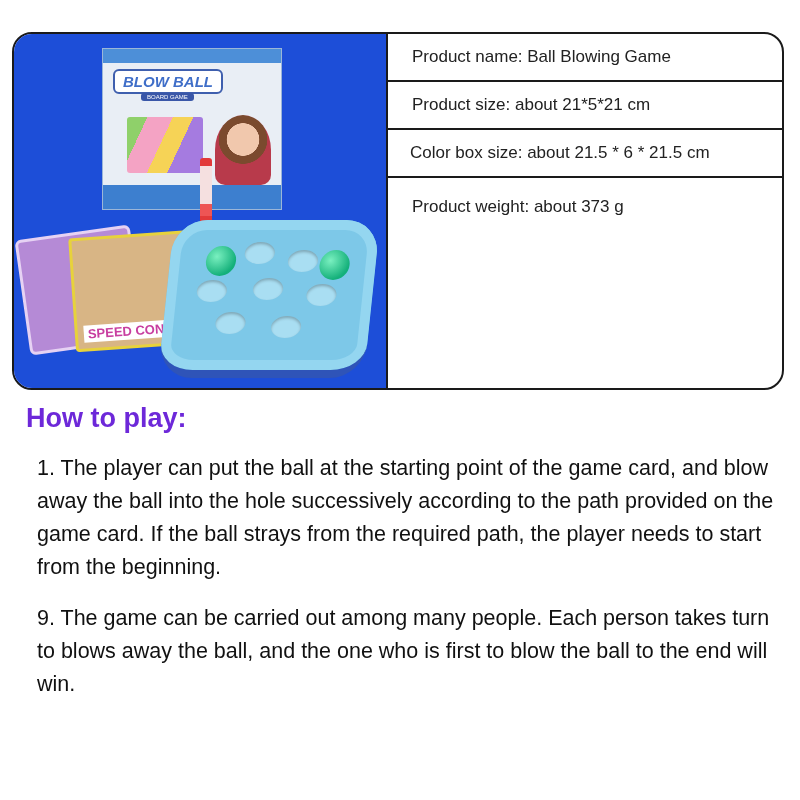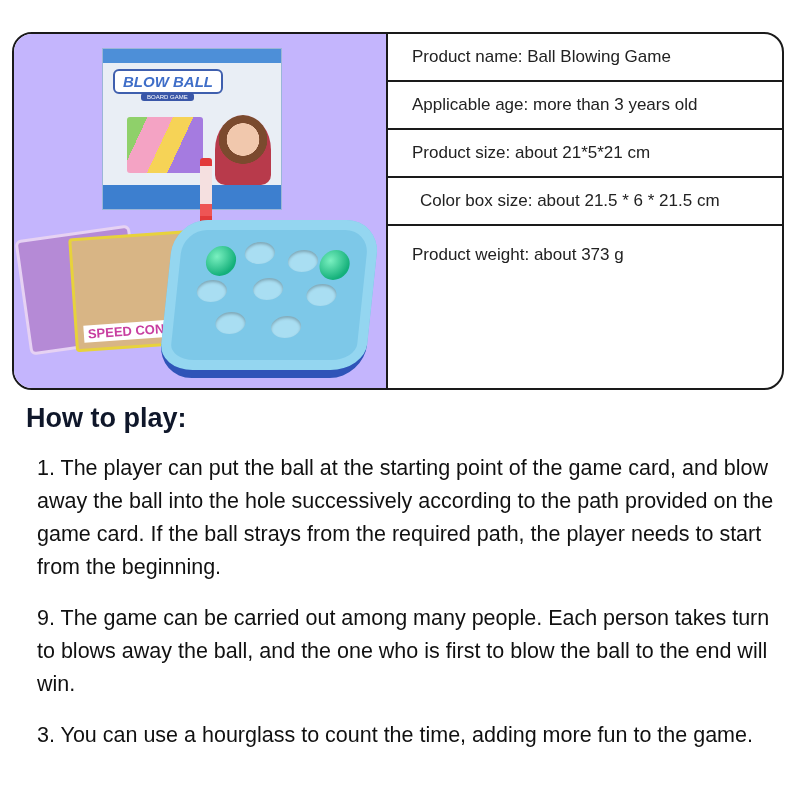"BLOW BALL" .photo { background: #c4b5fd -> #1d4ed8 }
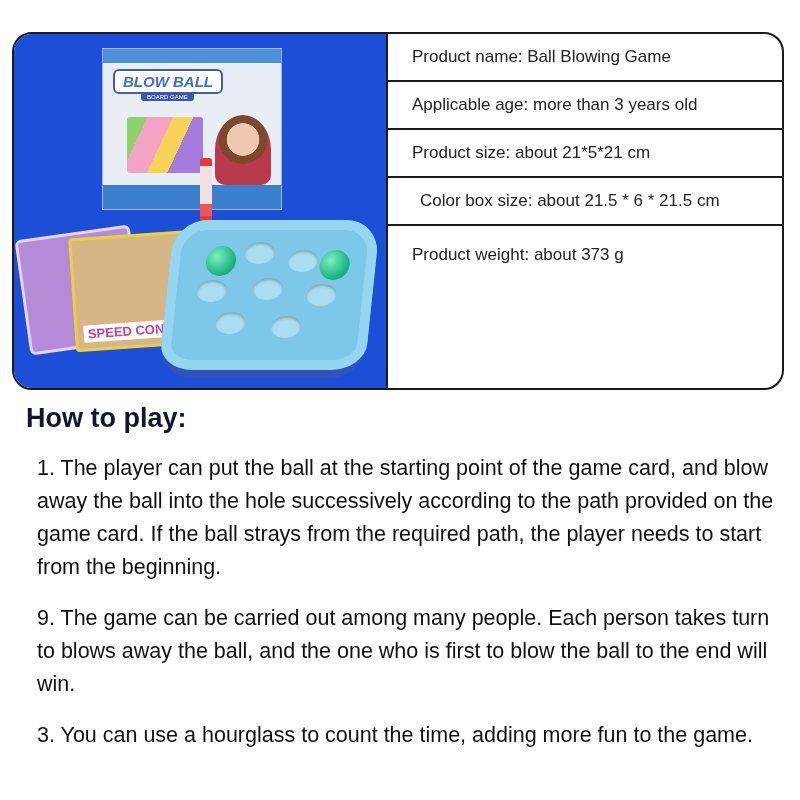"Applicable age: more than 3" div.spec-row { html: <div>Applicable age: more than 3 years old</div> -> none }
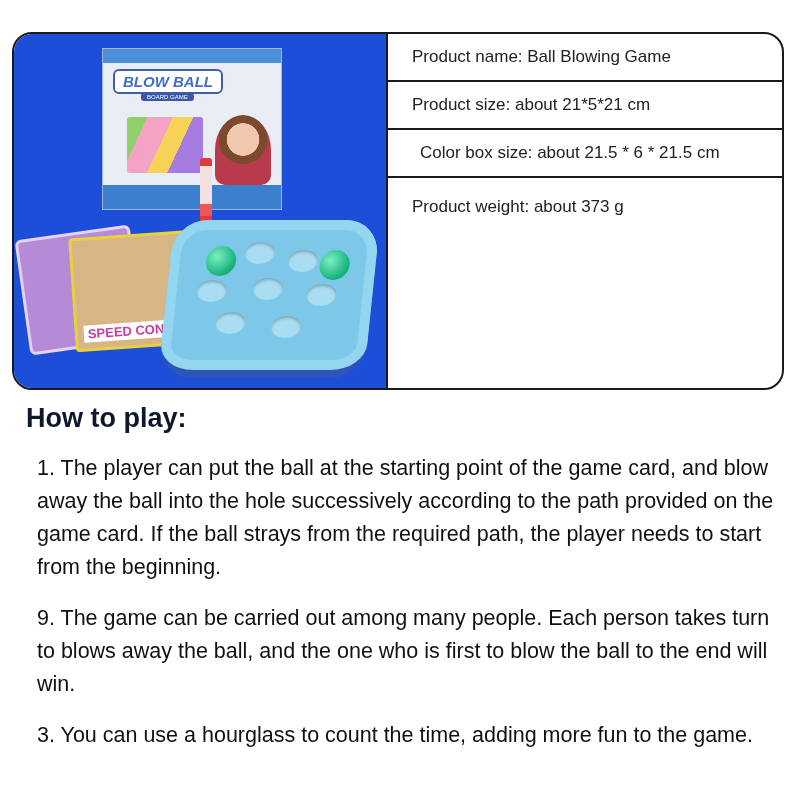"Color box size: about 21.5" .spec-row.shift { padding-left: 32px -> 22px }
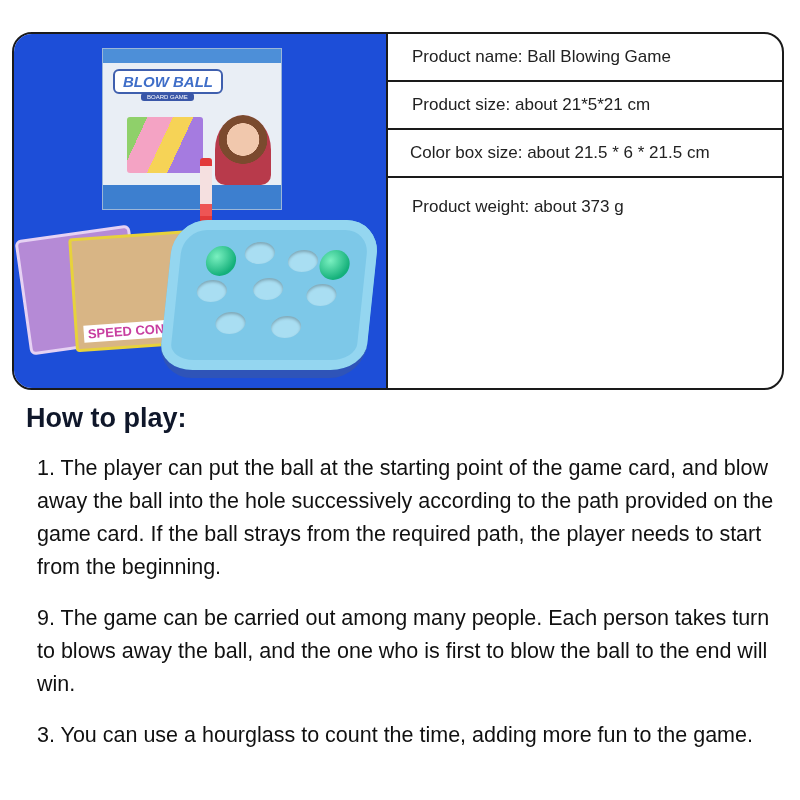"How to play:" h2 { color: #0f172a -> #6d28d9 }
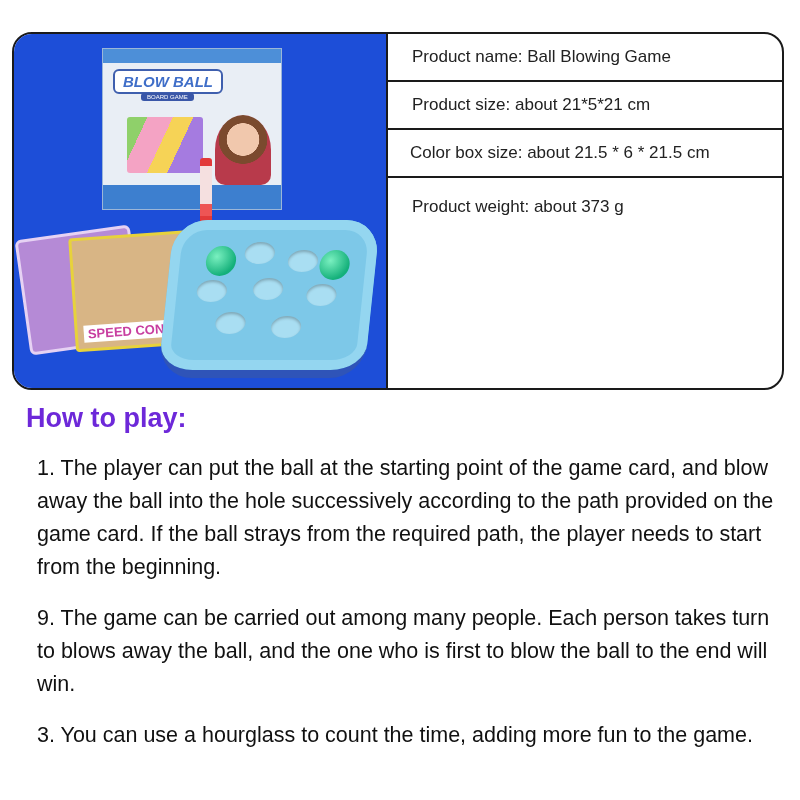"3. You can use a" p.step { html: <p>3. You can use a hourglass to count the time, adding more fun to the game.</p> -> none }
